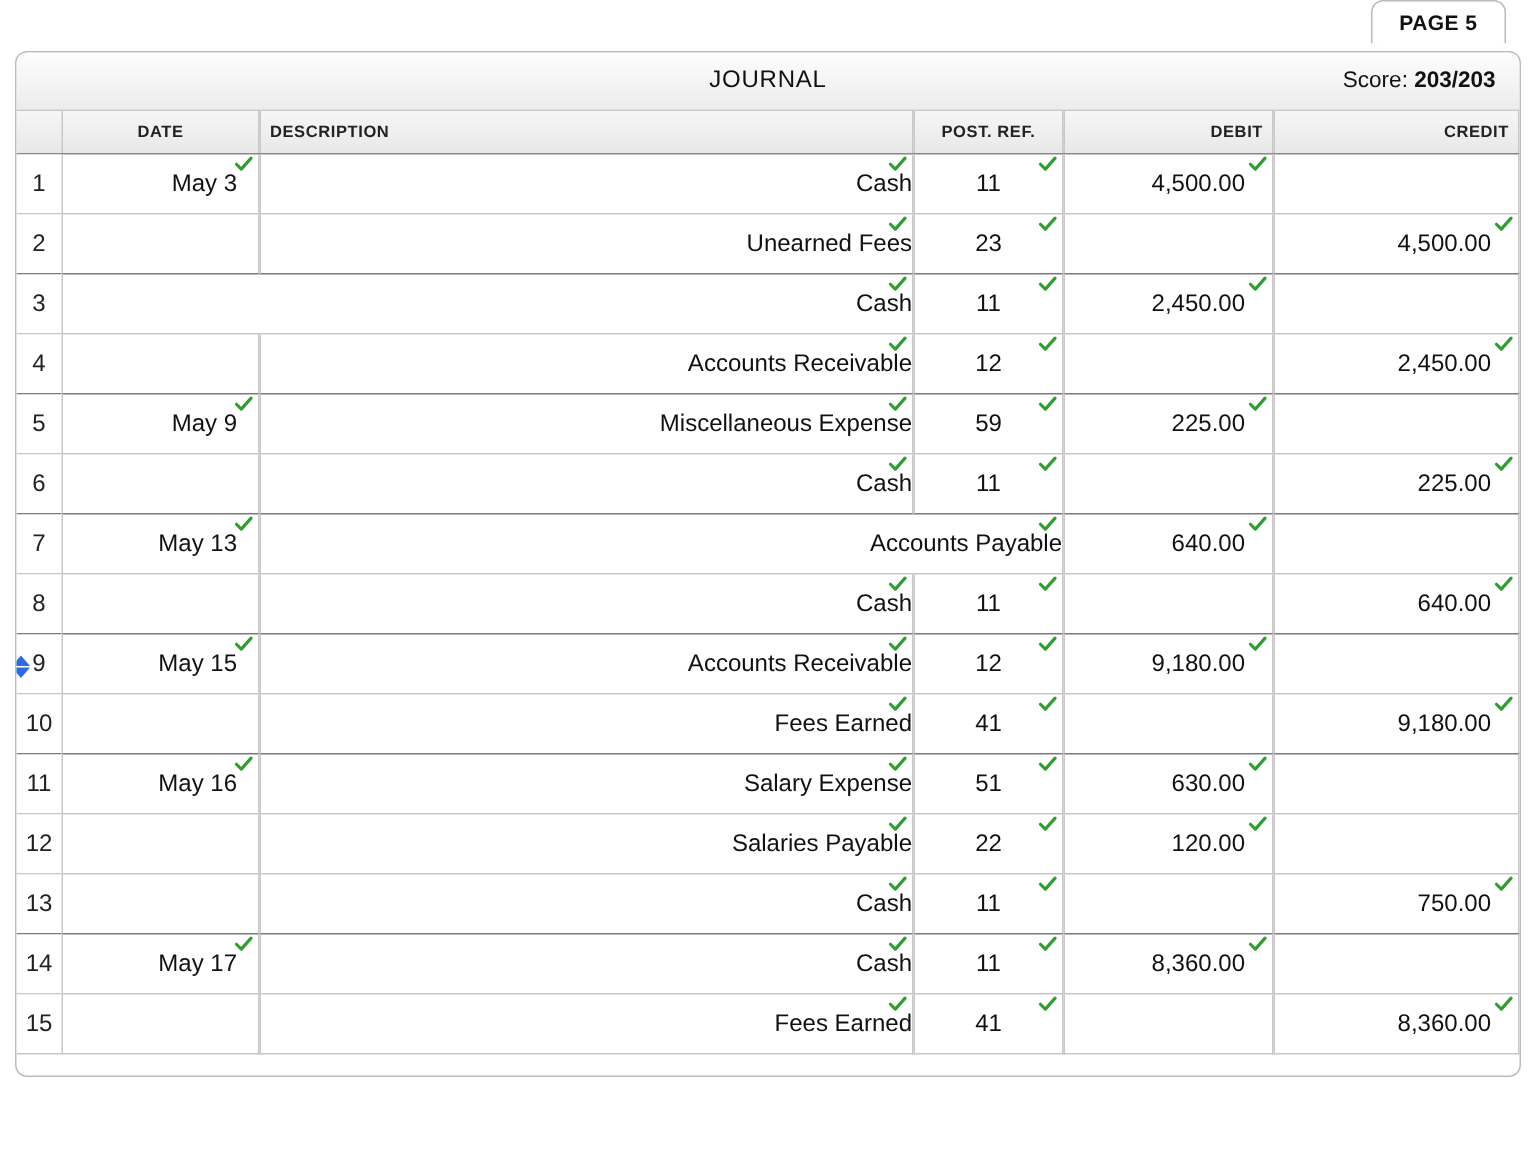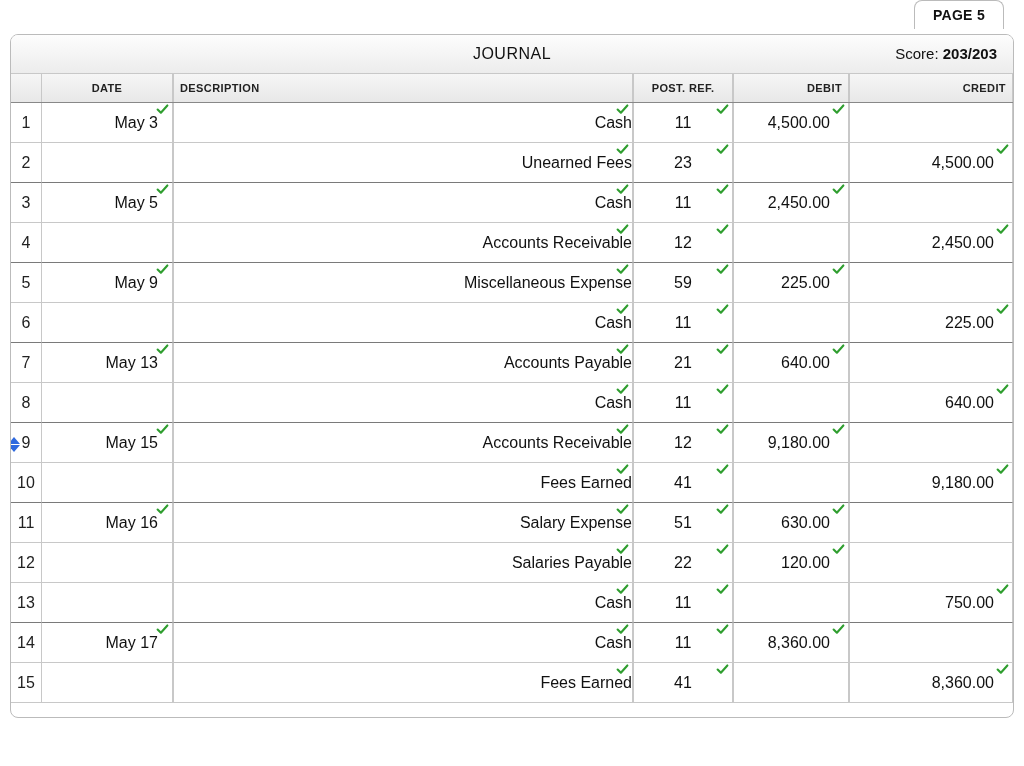"DEBIT" .col-debit { width: 116px -> 140px }
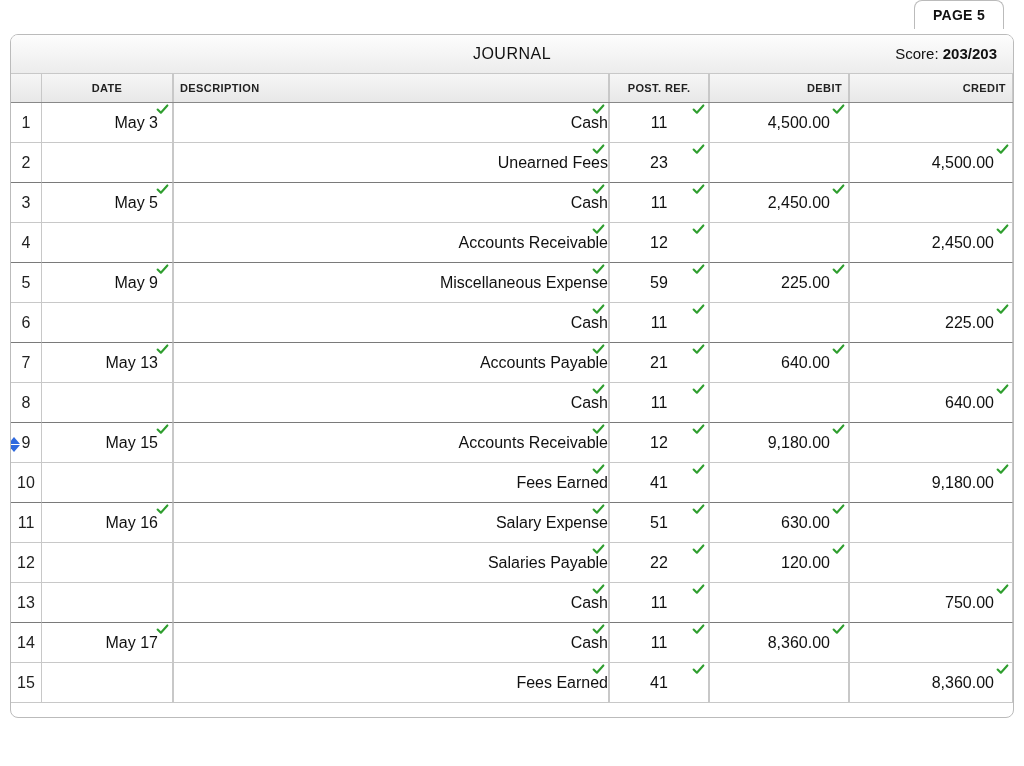"May 5" div.cell { html: <div>May 5<span> <svg> <path></path> </svg> </span></div> -> none }
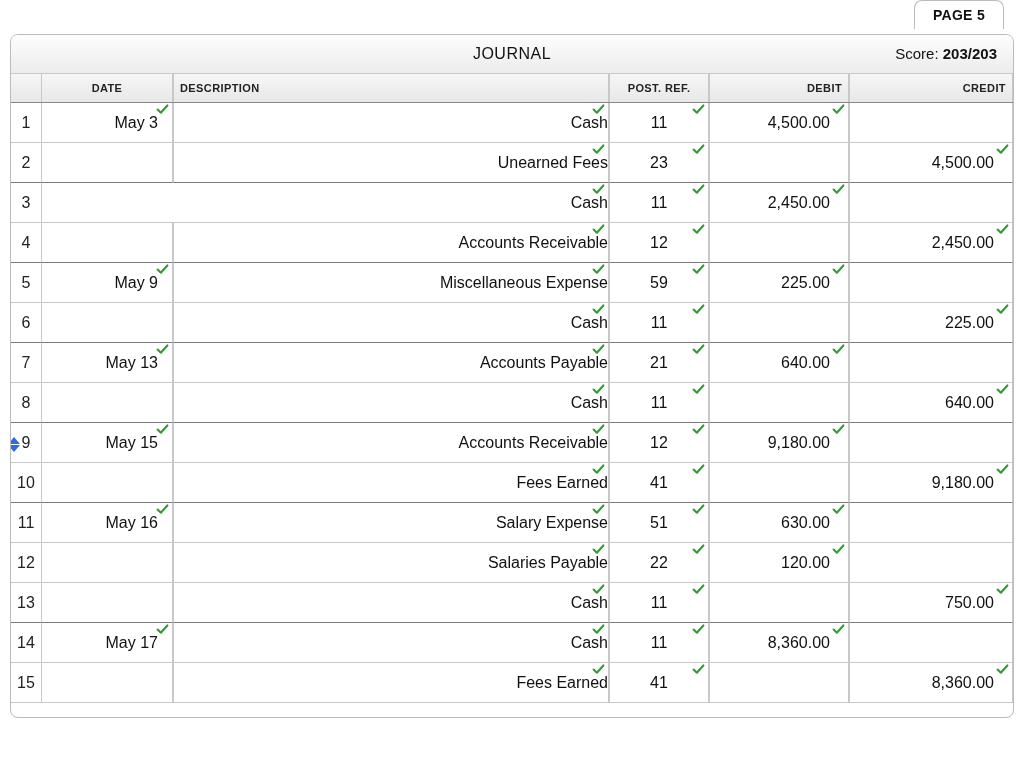"21" div.cell { html: <div>21<span> <svg> <path></path> </svg> </span></div> -> none }
